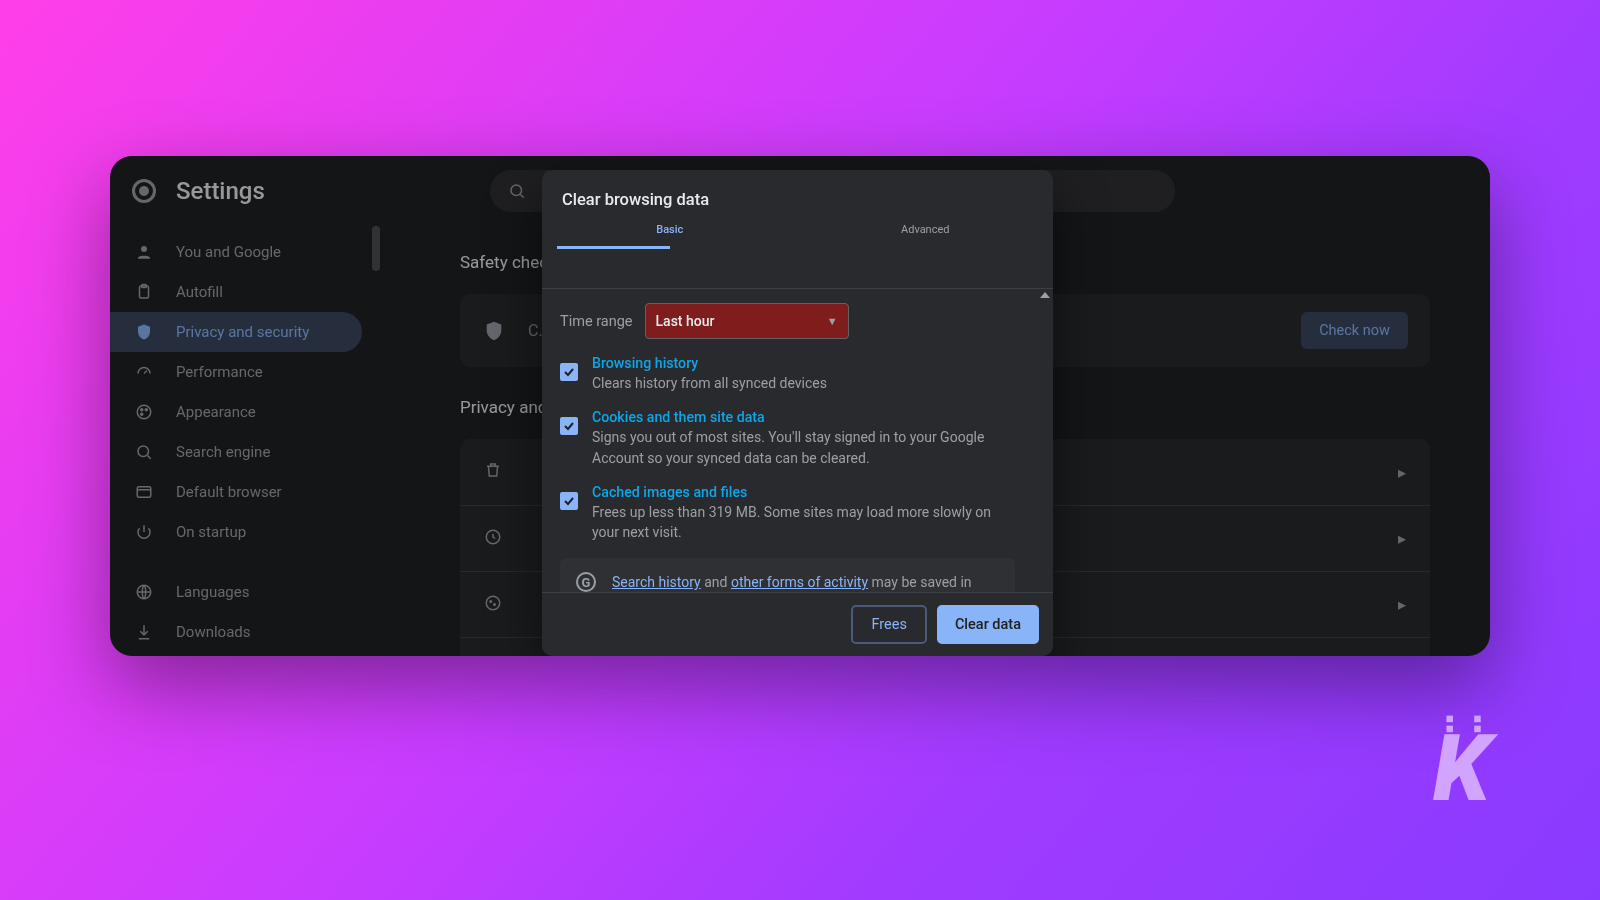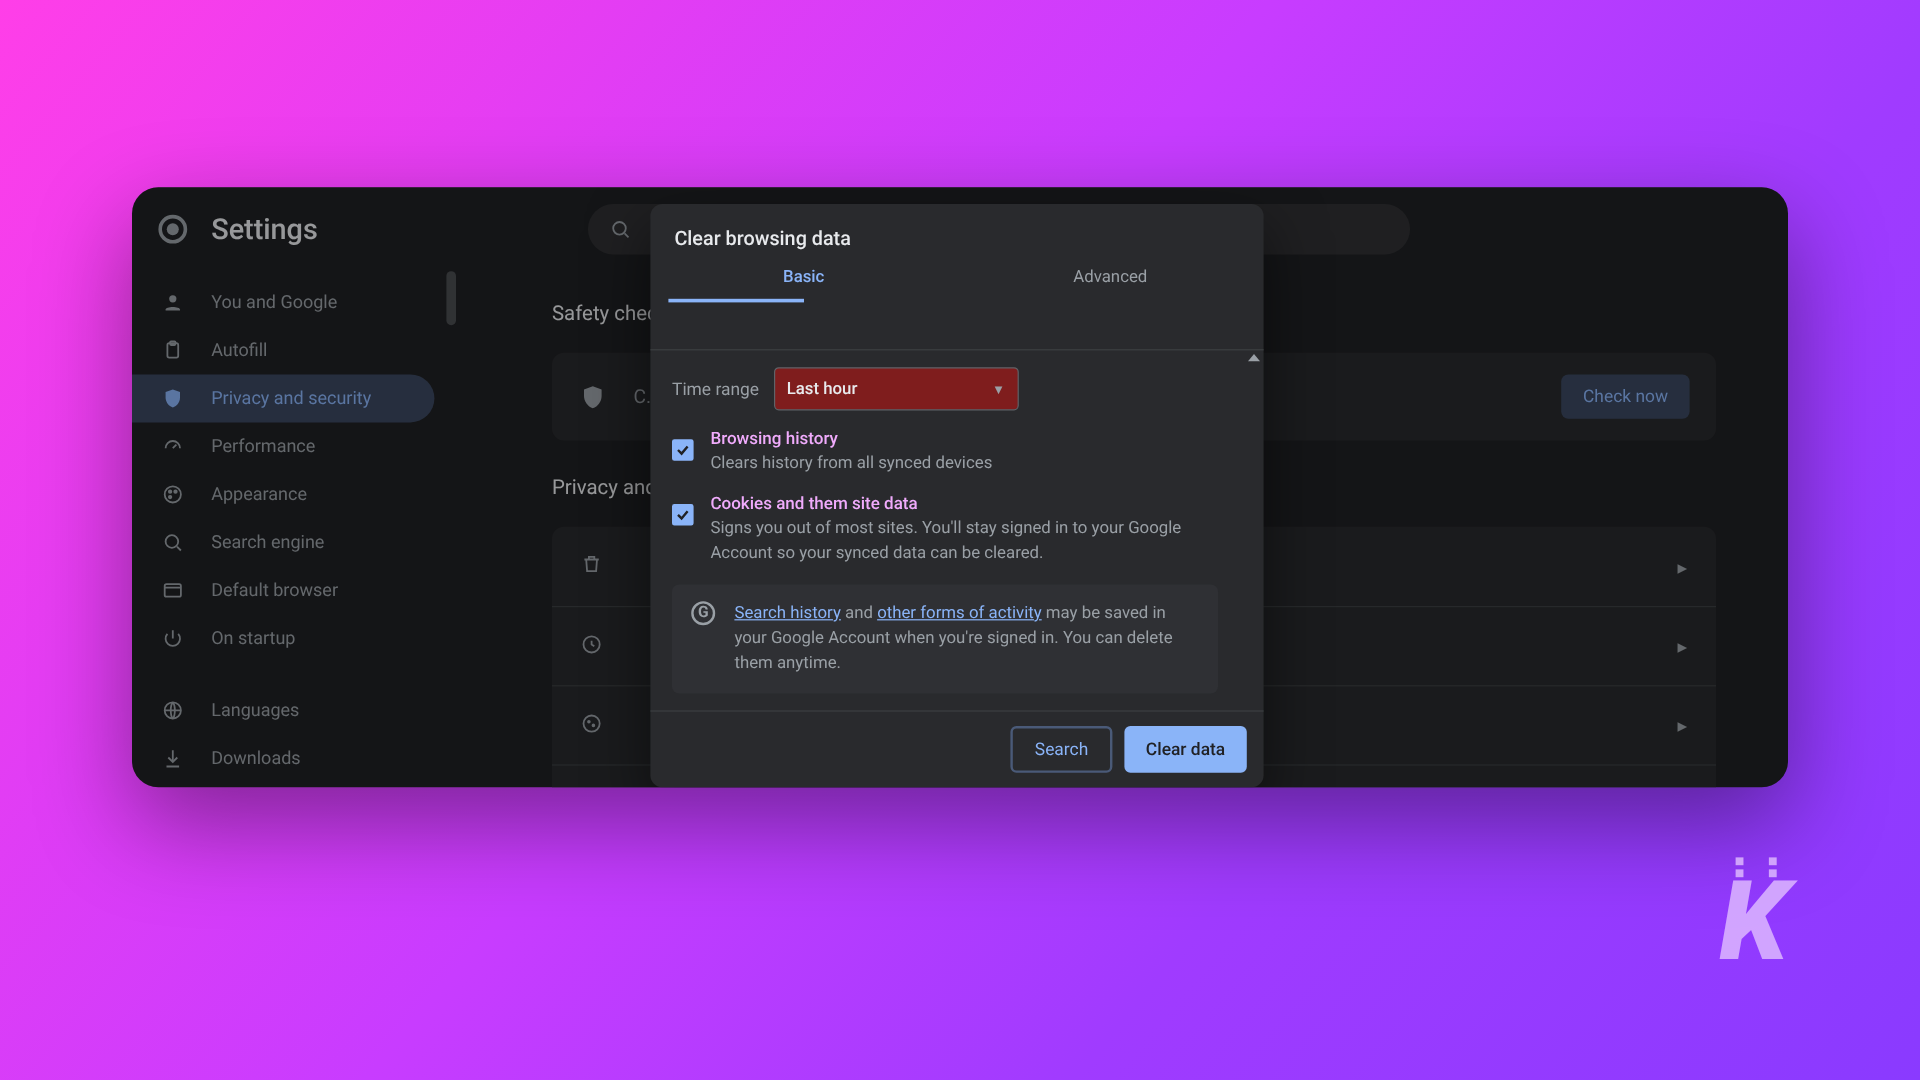"Basic" .tab { font-size: 14px -> 11px }
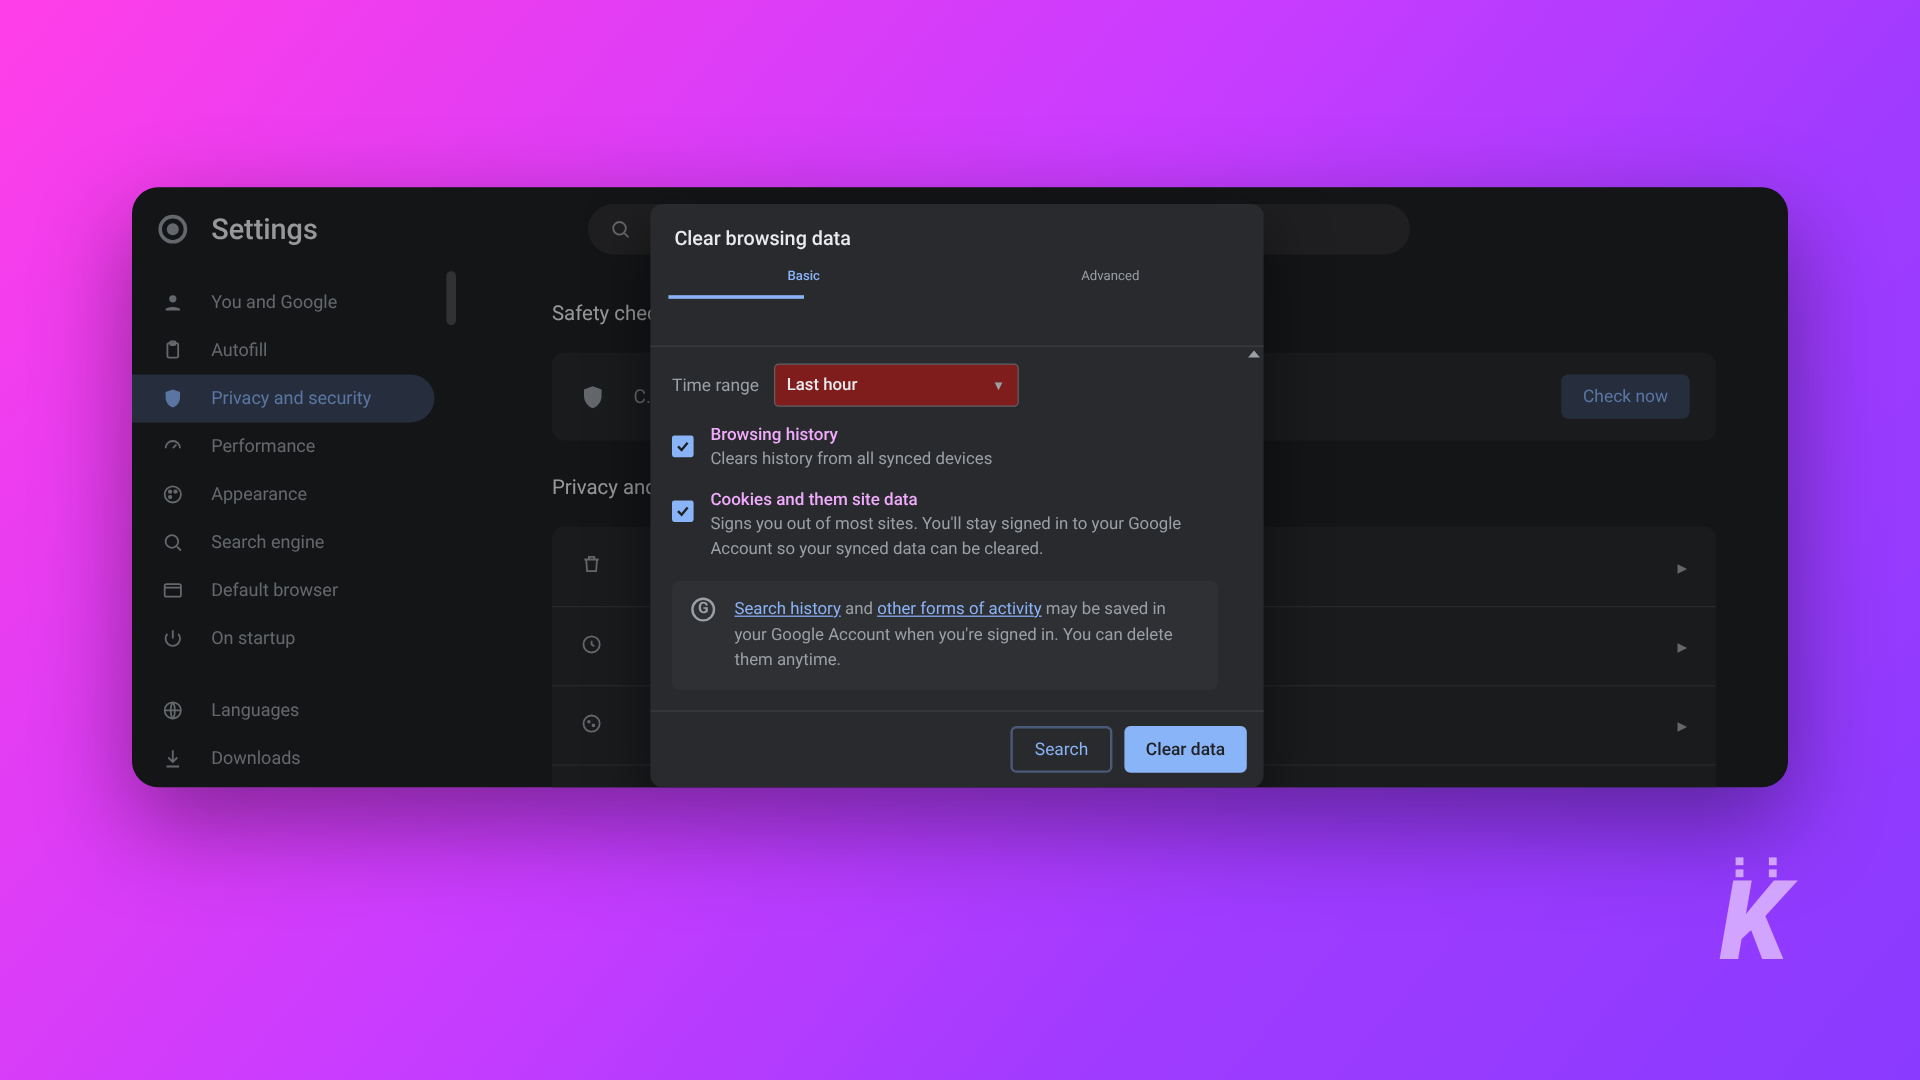"Browsing history" .check-text .t1 { color: #f0abfc -> #0ea5e9 }
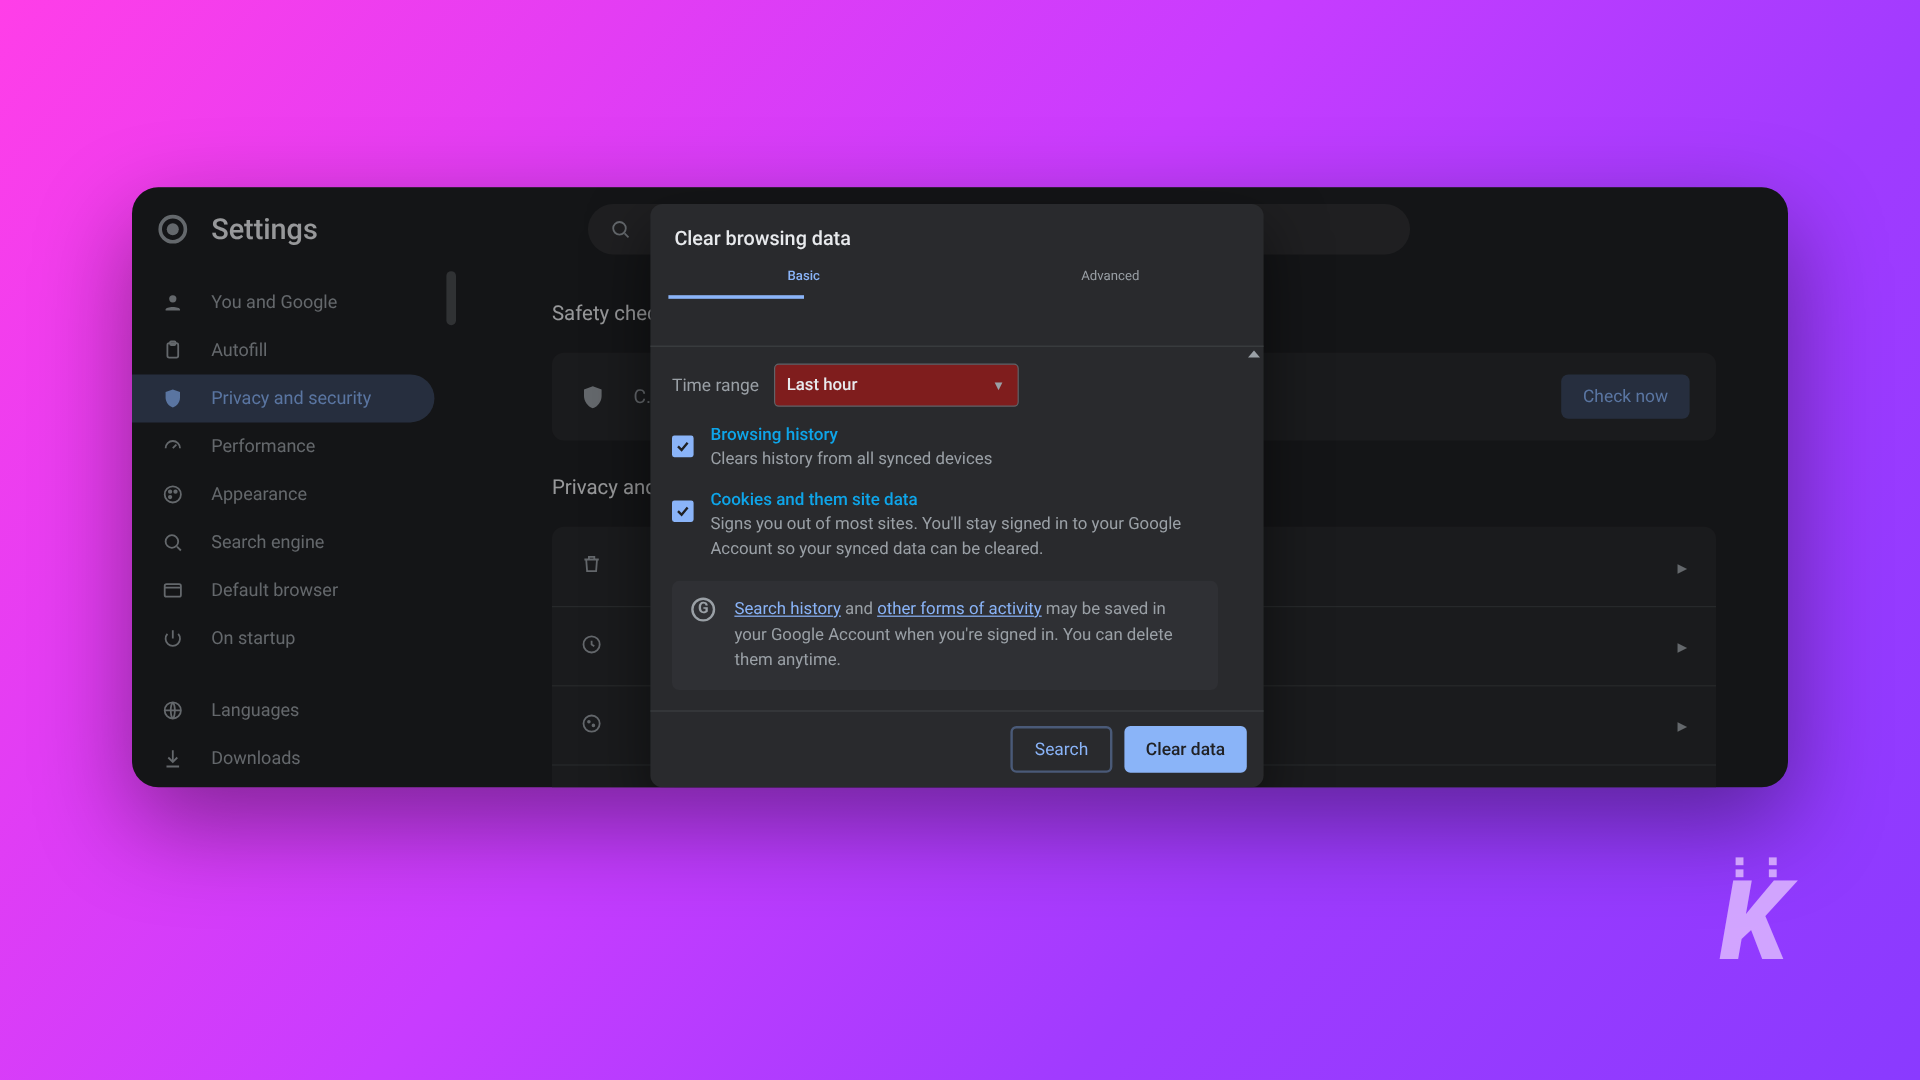"Cached images and files" div.check-row { html: none -> <div> <div> <svg> <polyline></polyline> </svg> </div> <div> <div>Cached images and files</div> <div>Frees up less than 319 MB. Some sites may load more slowly on your next visit.</div> </div> </div> }
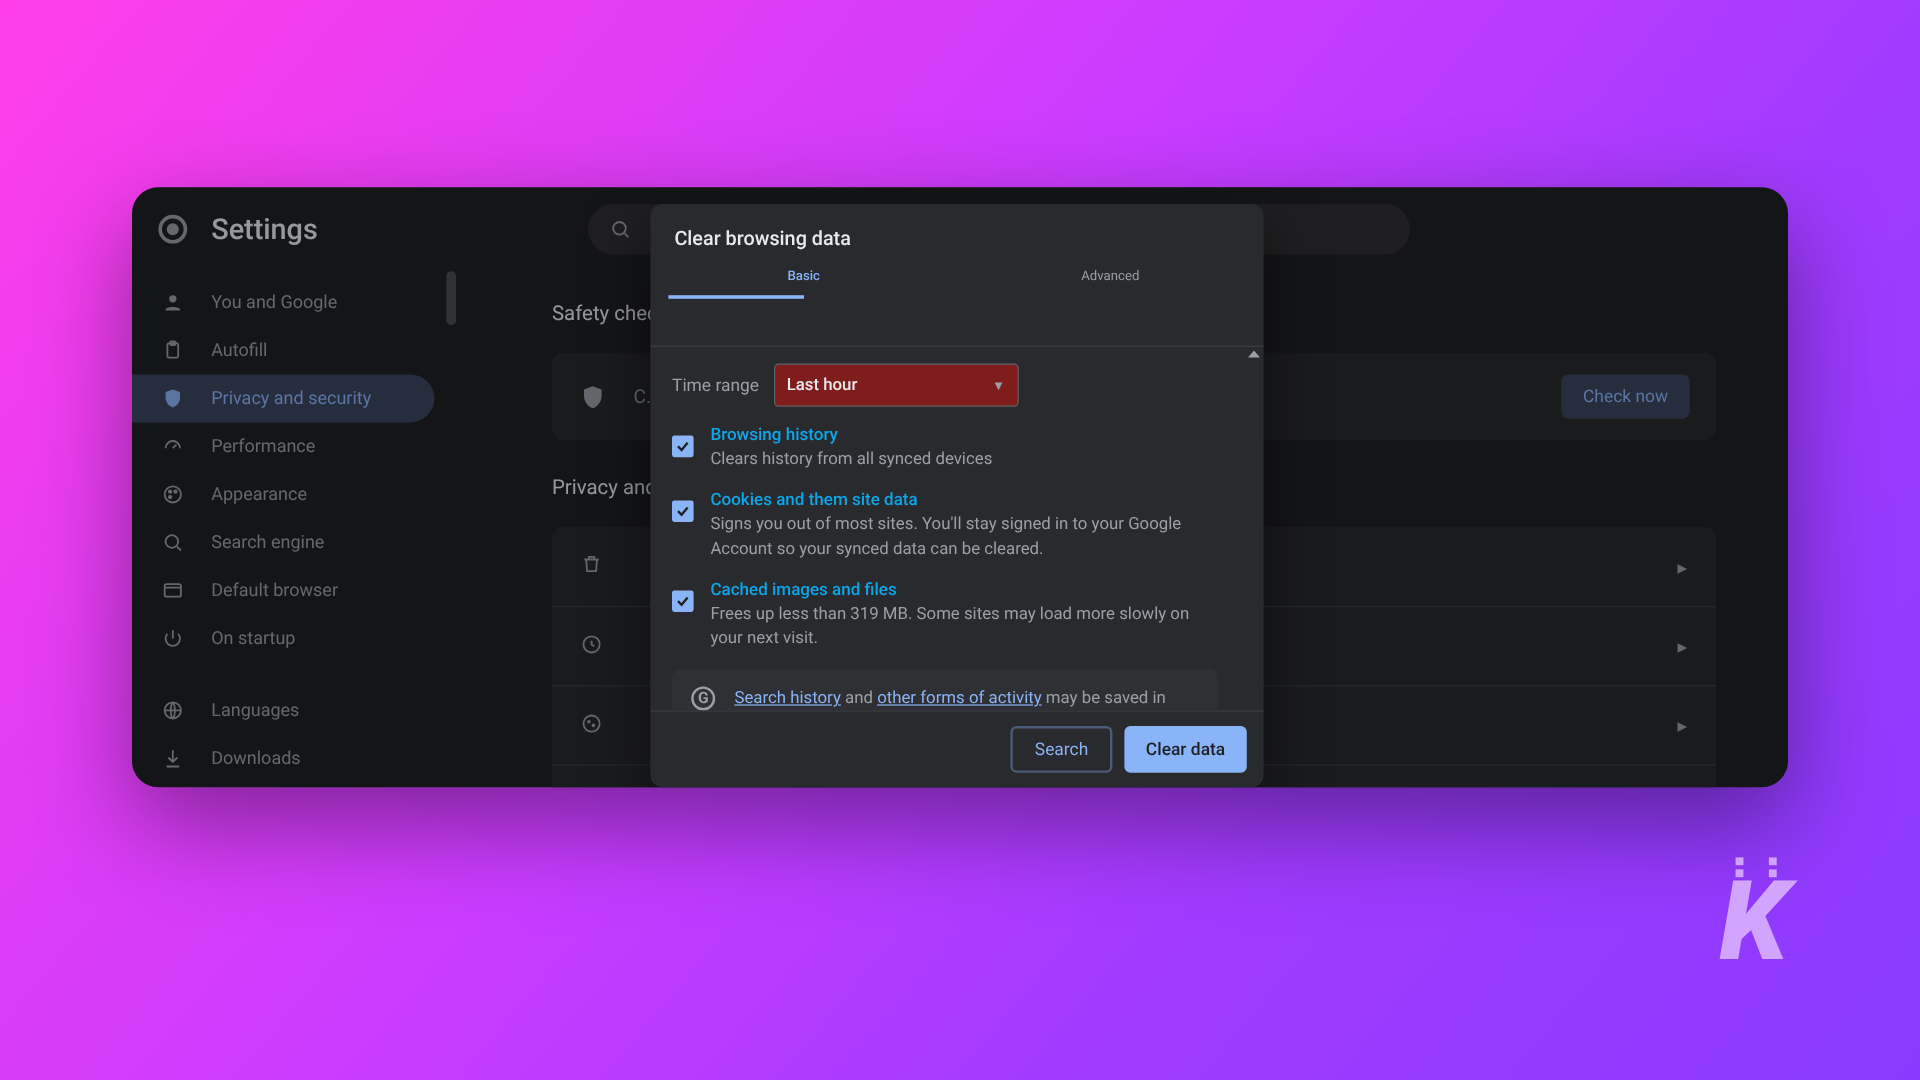"Search" button.btn { text: Search -> Frees }
